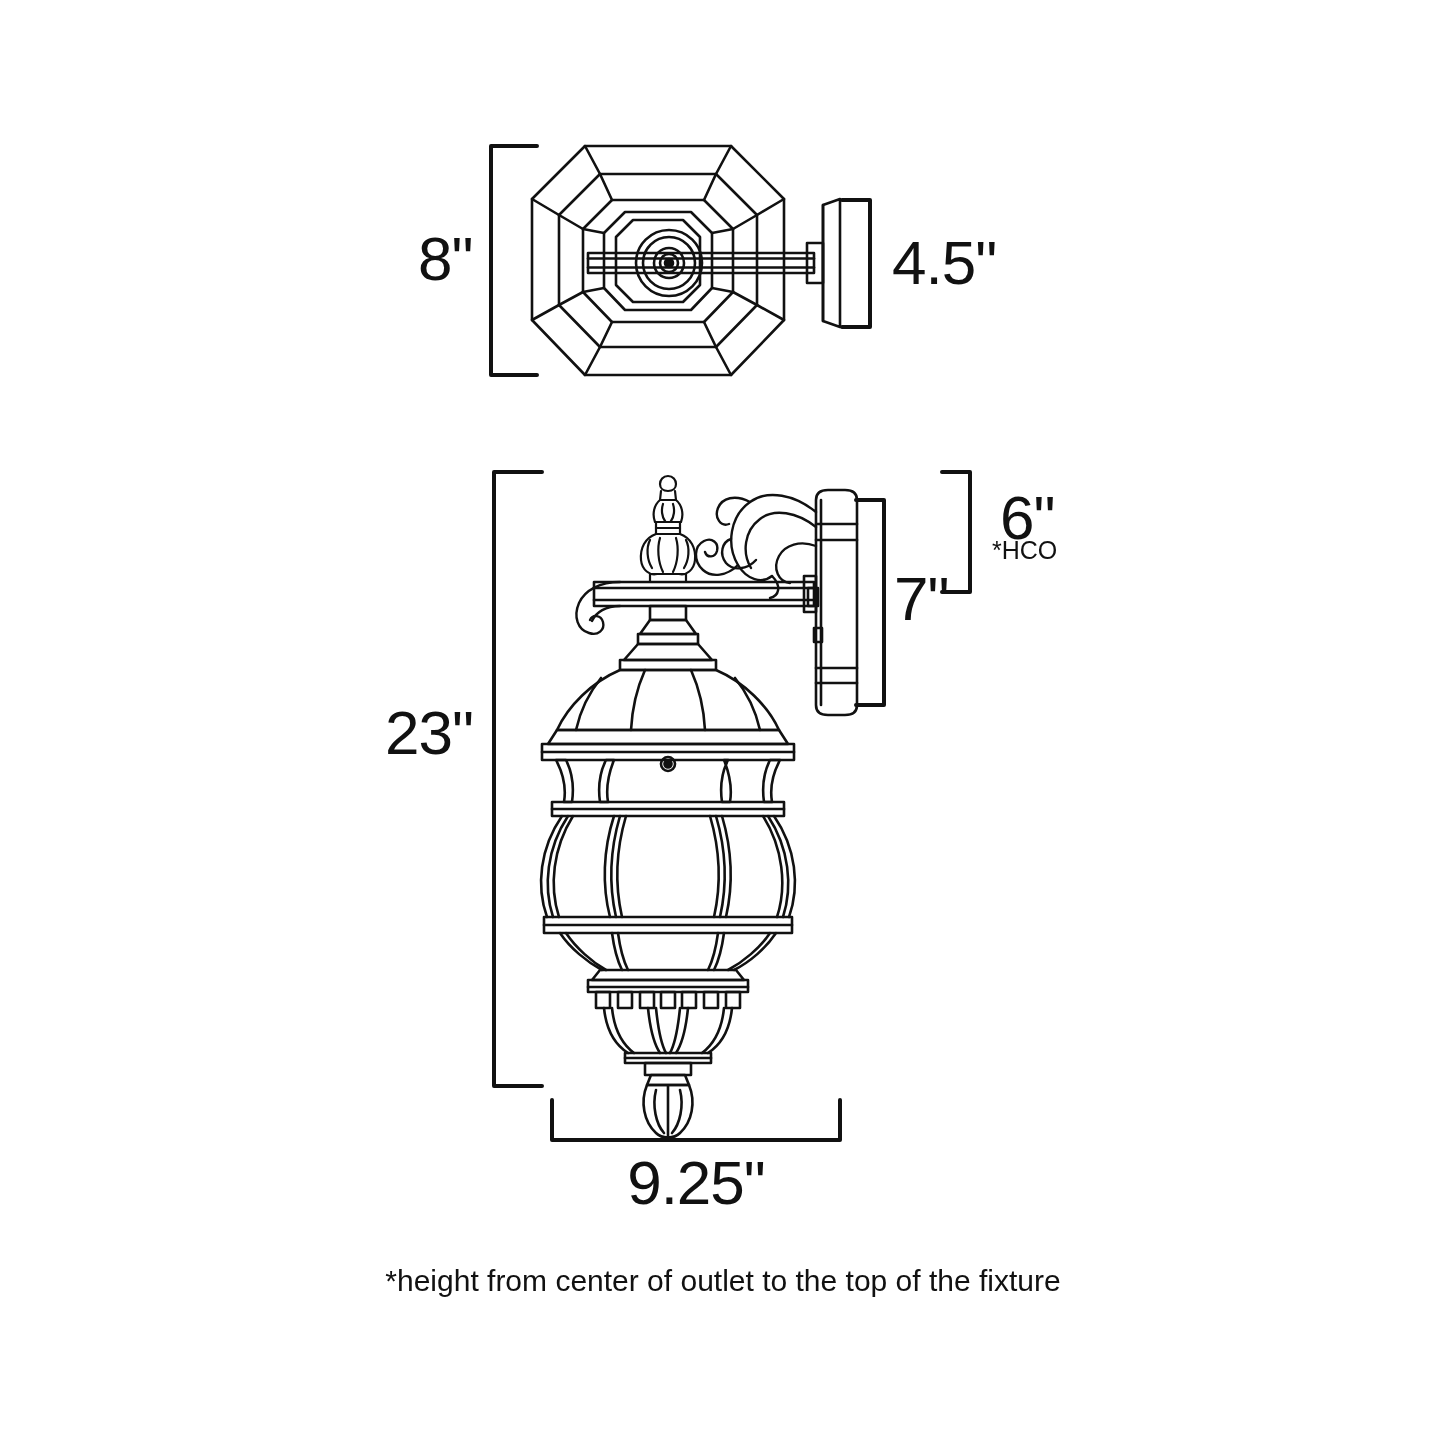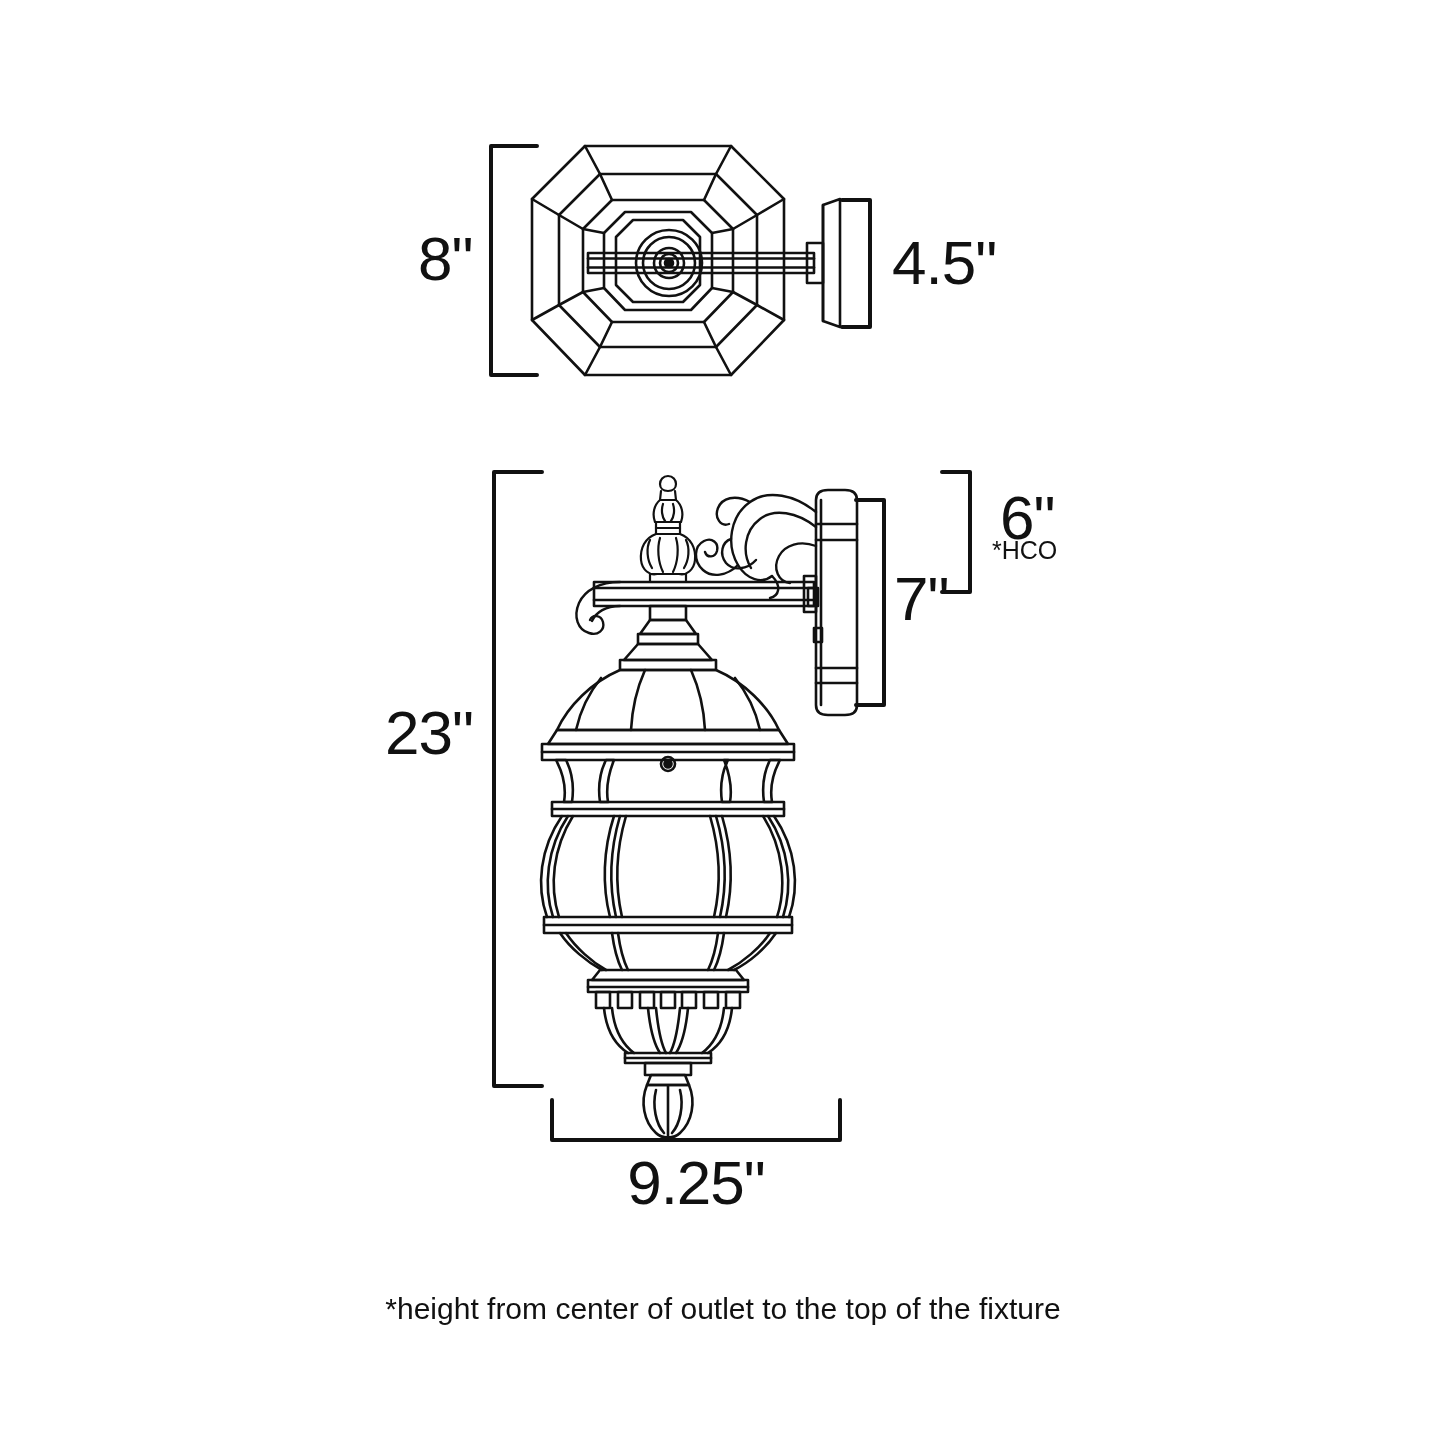"*height from center of outlet" .foot { margin-top: 28px -> none }
